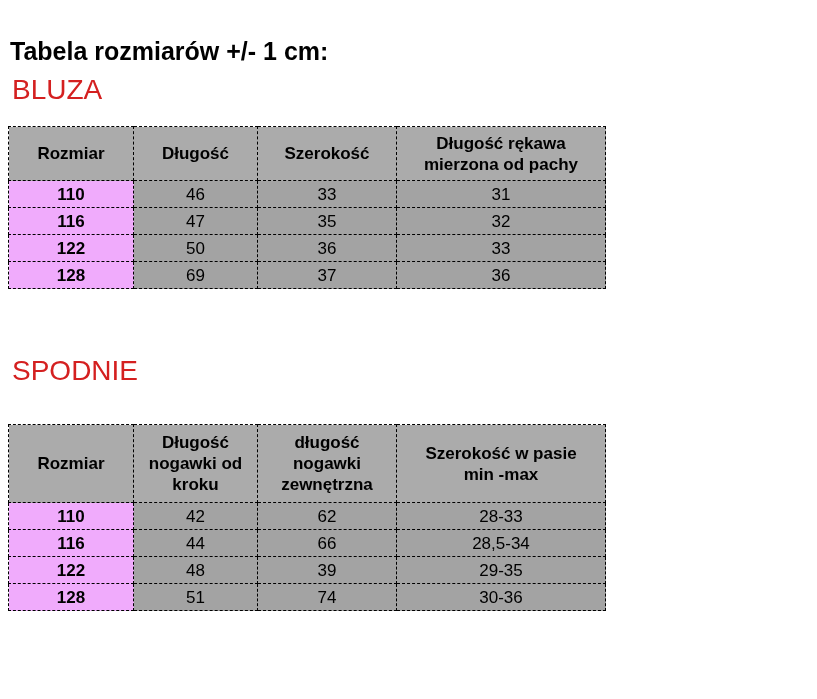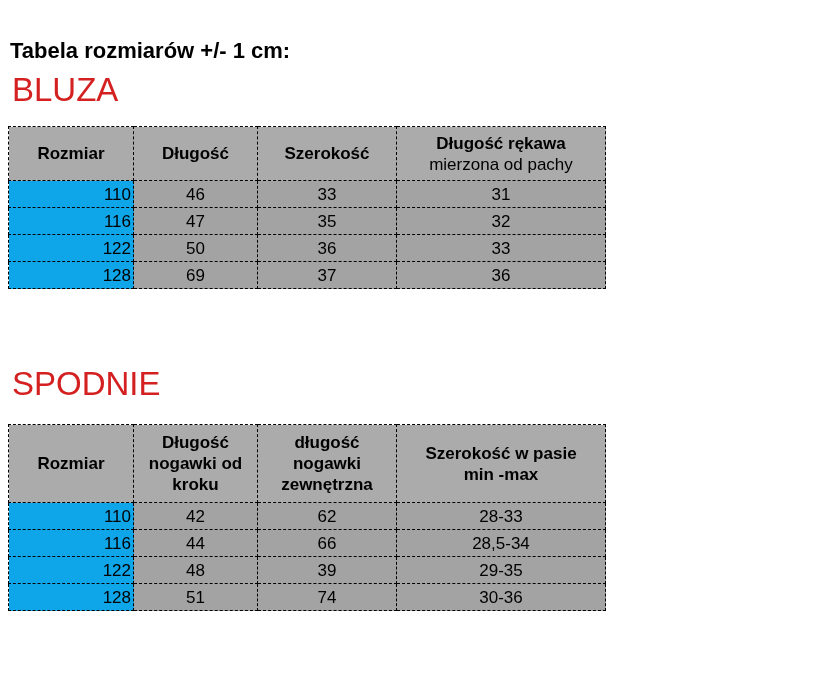"Tabela rozmiarów +/- 1 cm:" .page-title { font-size: 22px -> 25px }
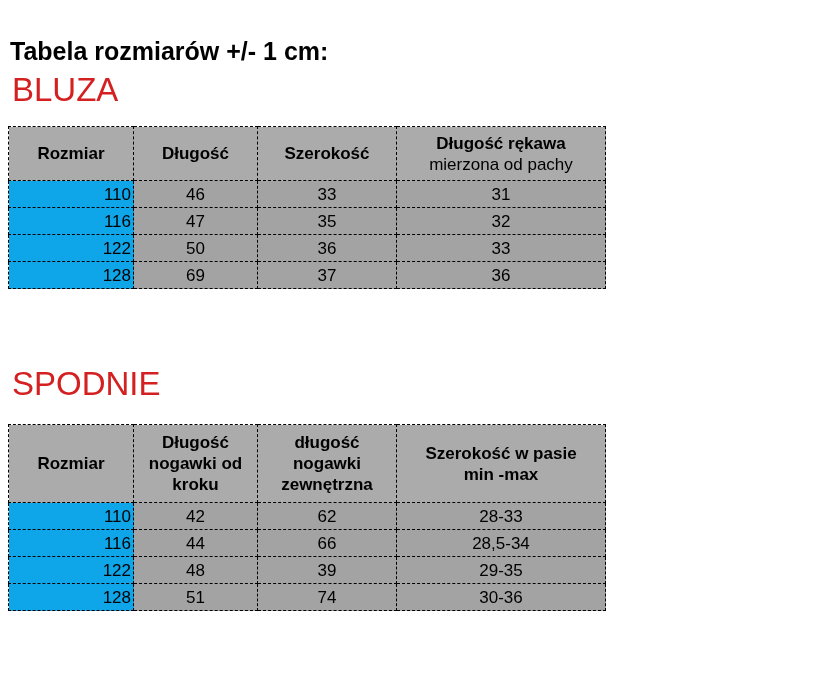"BLUZA" .section-heading { font-size: 33px -> 28px }
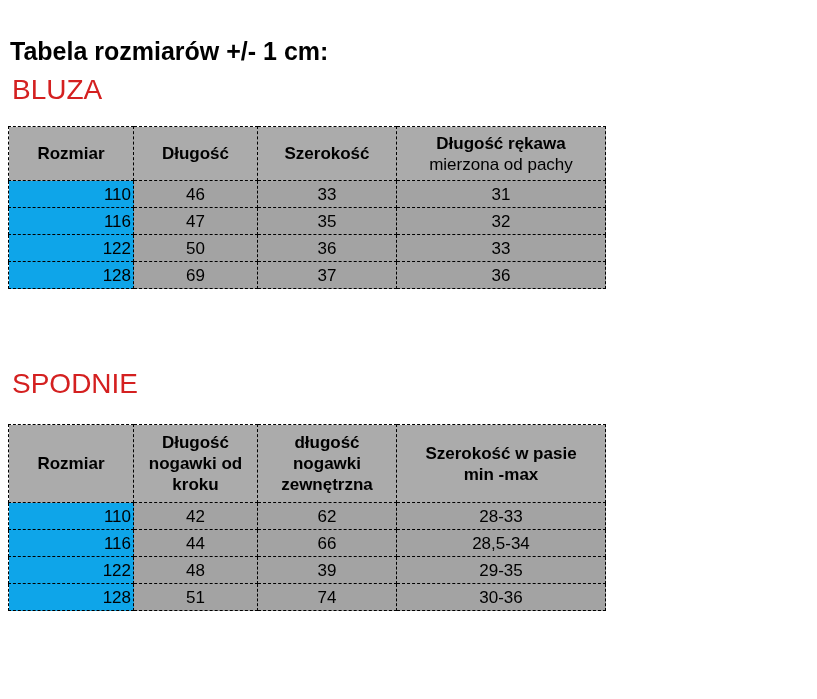"mierzona od pachy" th .sub-line { font-weight: normal -> bold }
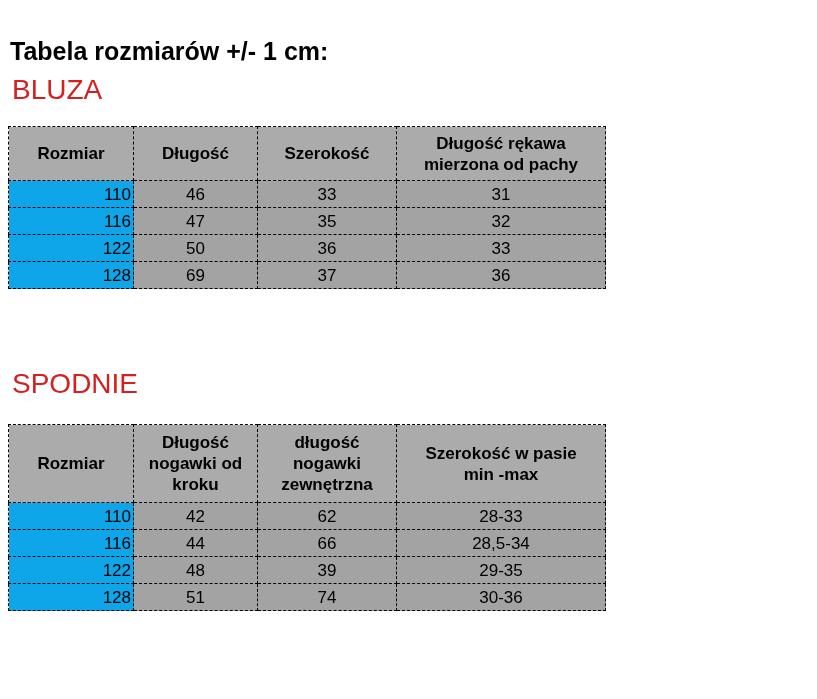"110" table.size-table tbody td.size-cell { background: #0ea5e9 -> #f0abfc; font-weight: normal -> bold; text-align: right -> none }
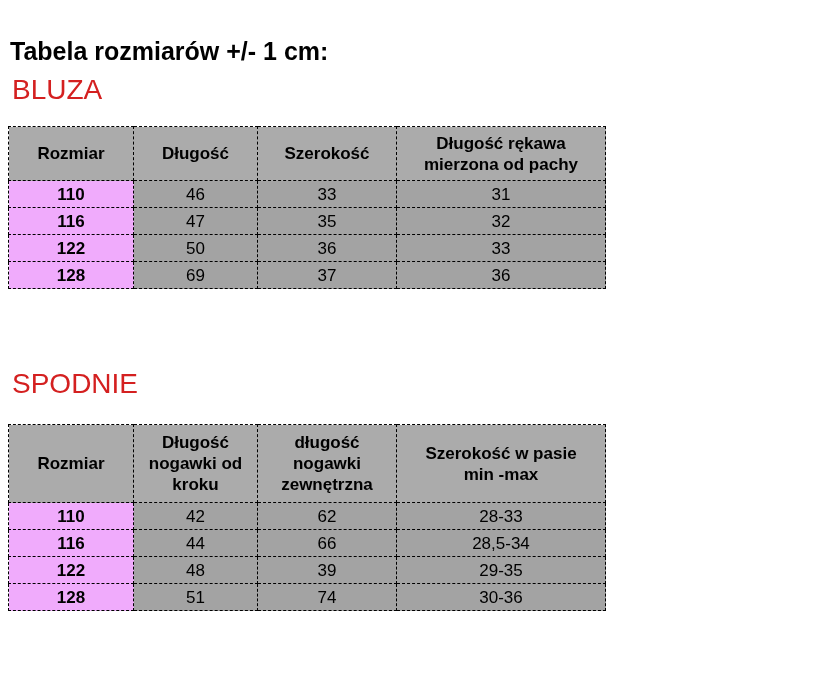"SPODNIE" #heading-spodnie { top: 368px -> 355px }
